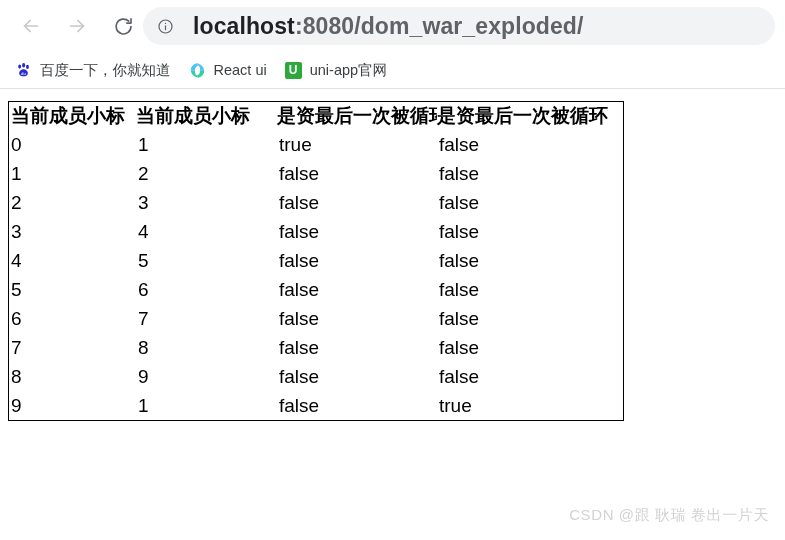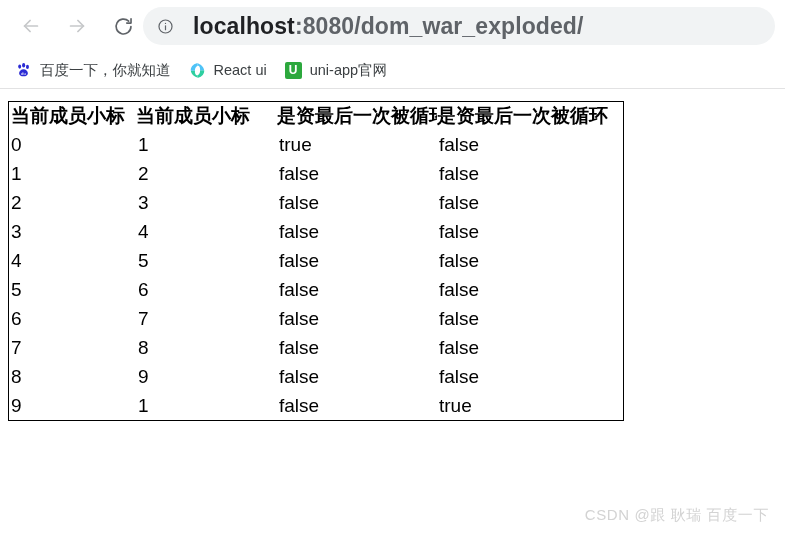"CSDN @跟 耿瑞 百度一下" div { text: 百度一下 -> 卷出一片天 }
